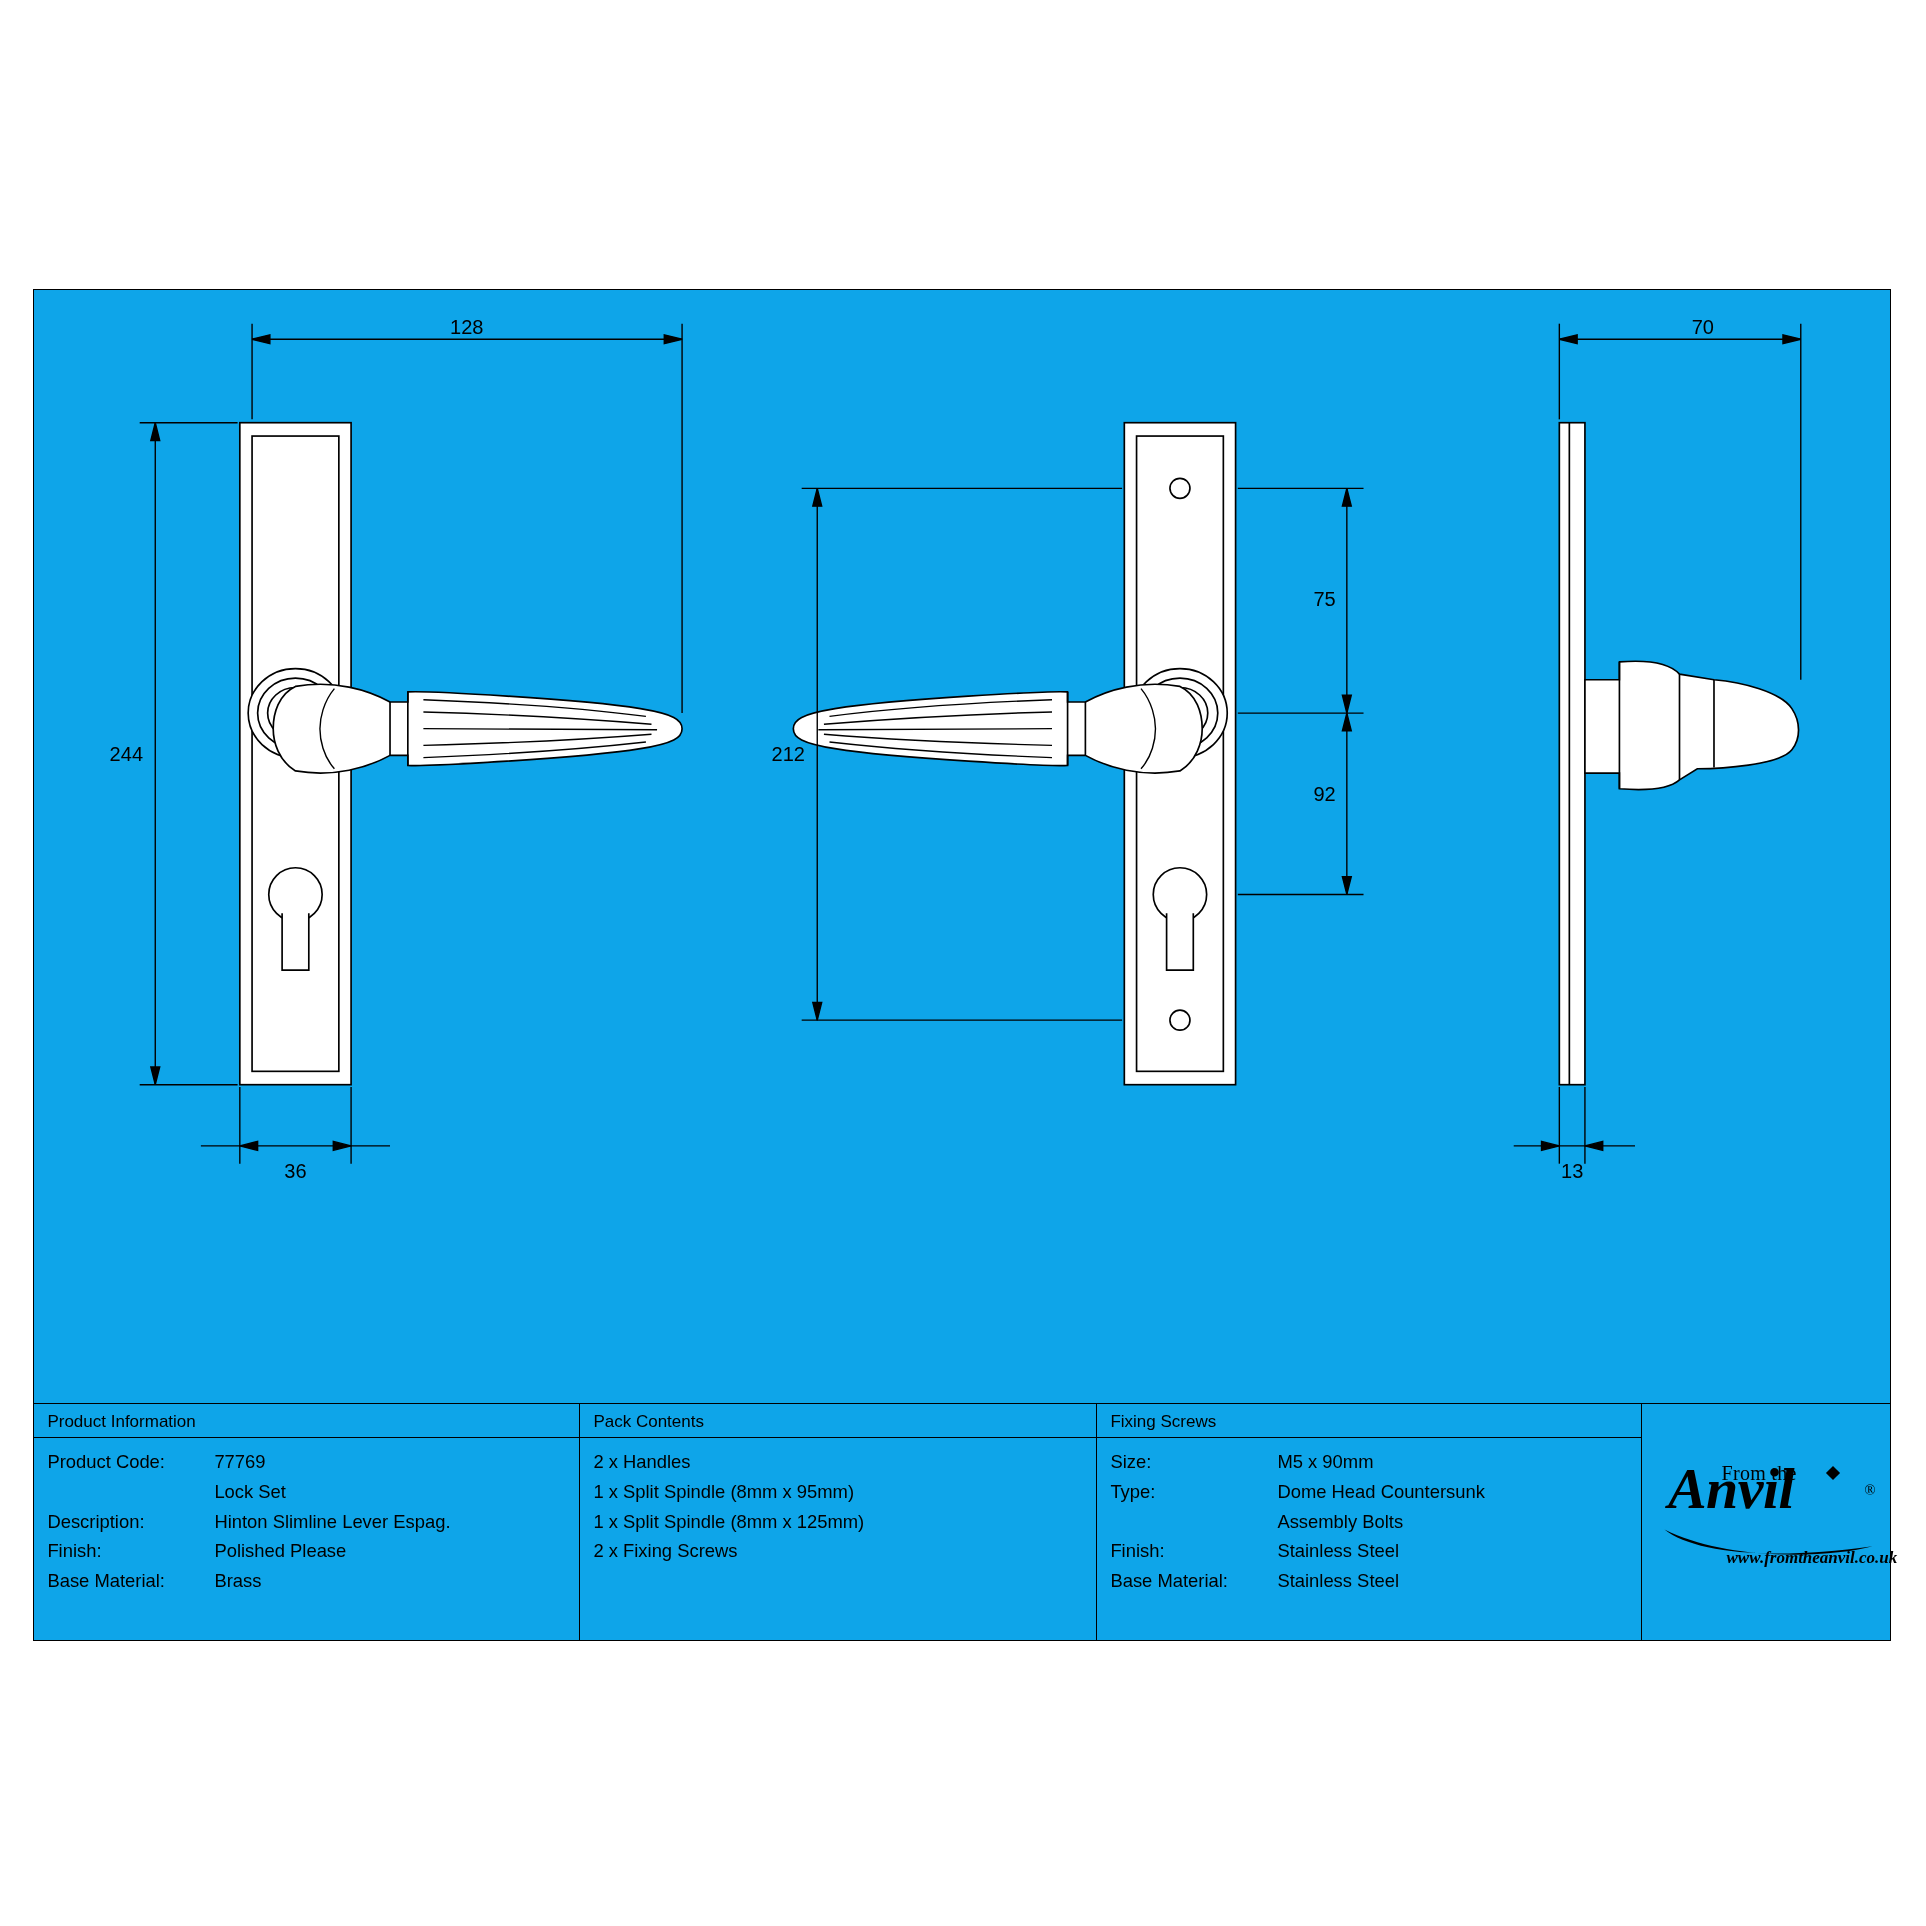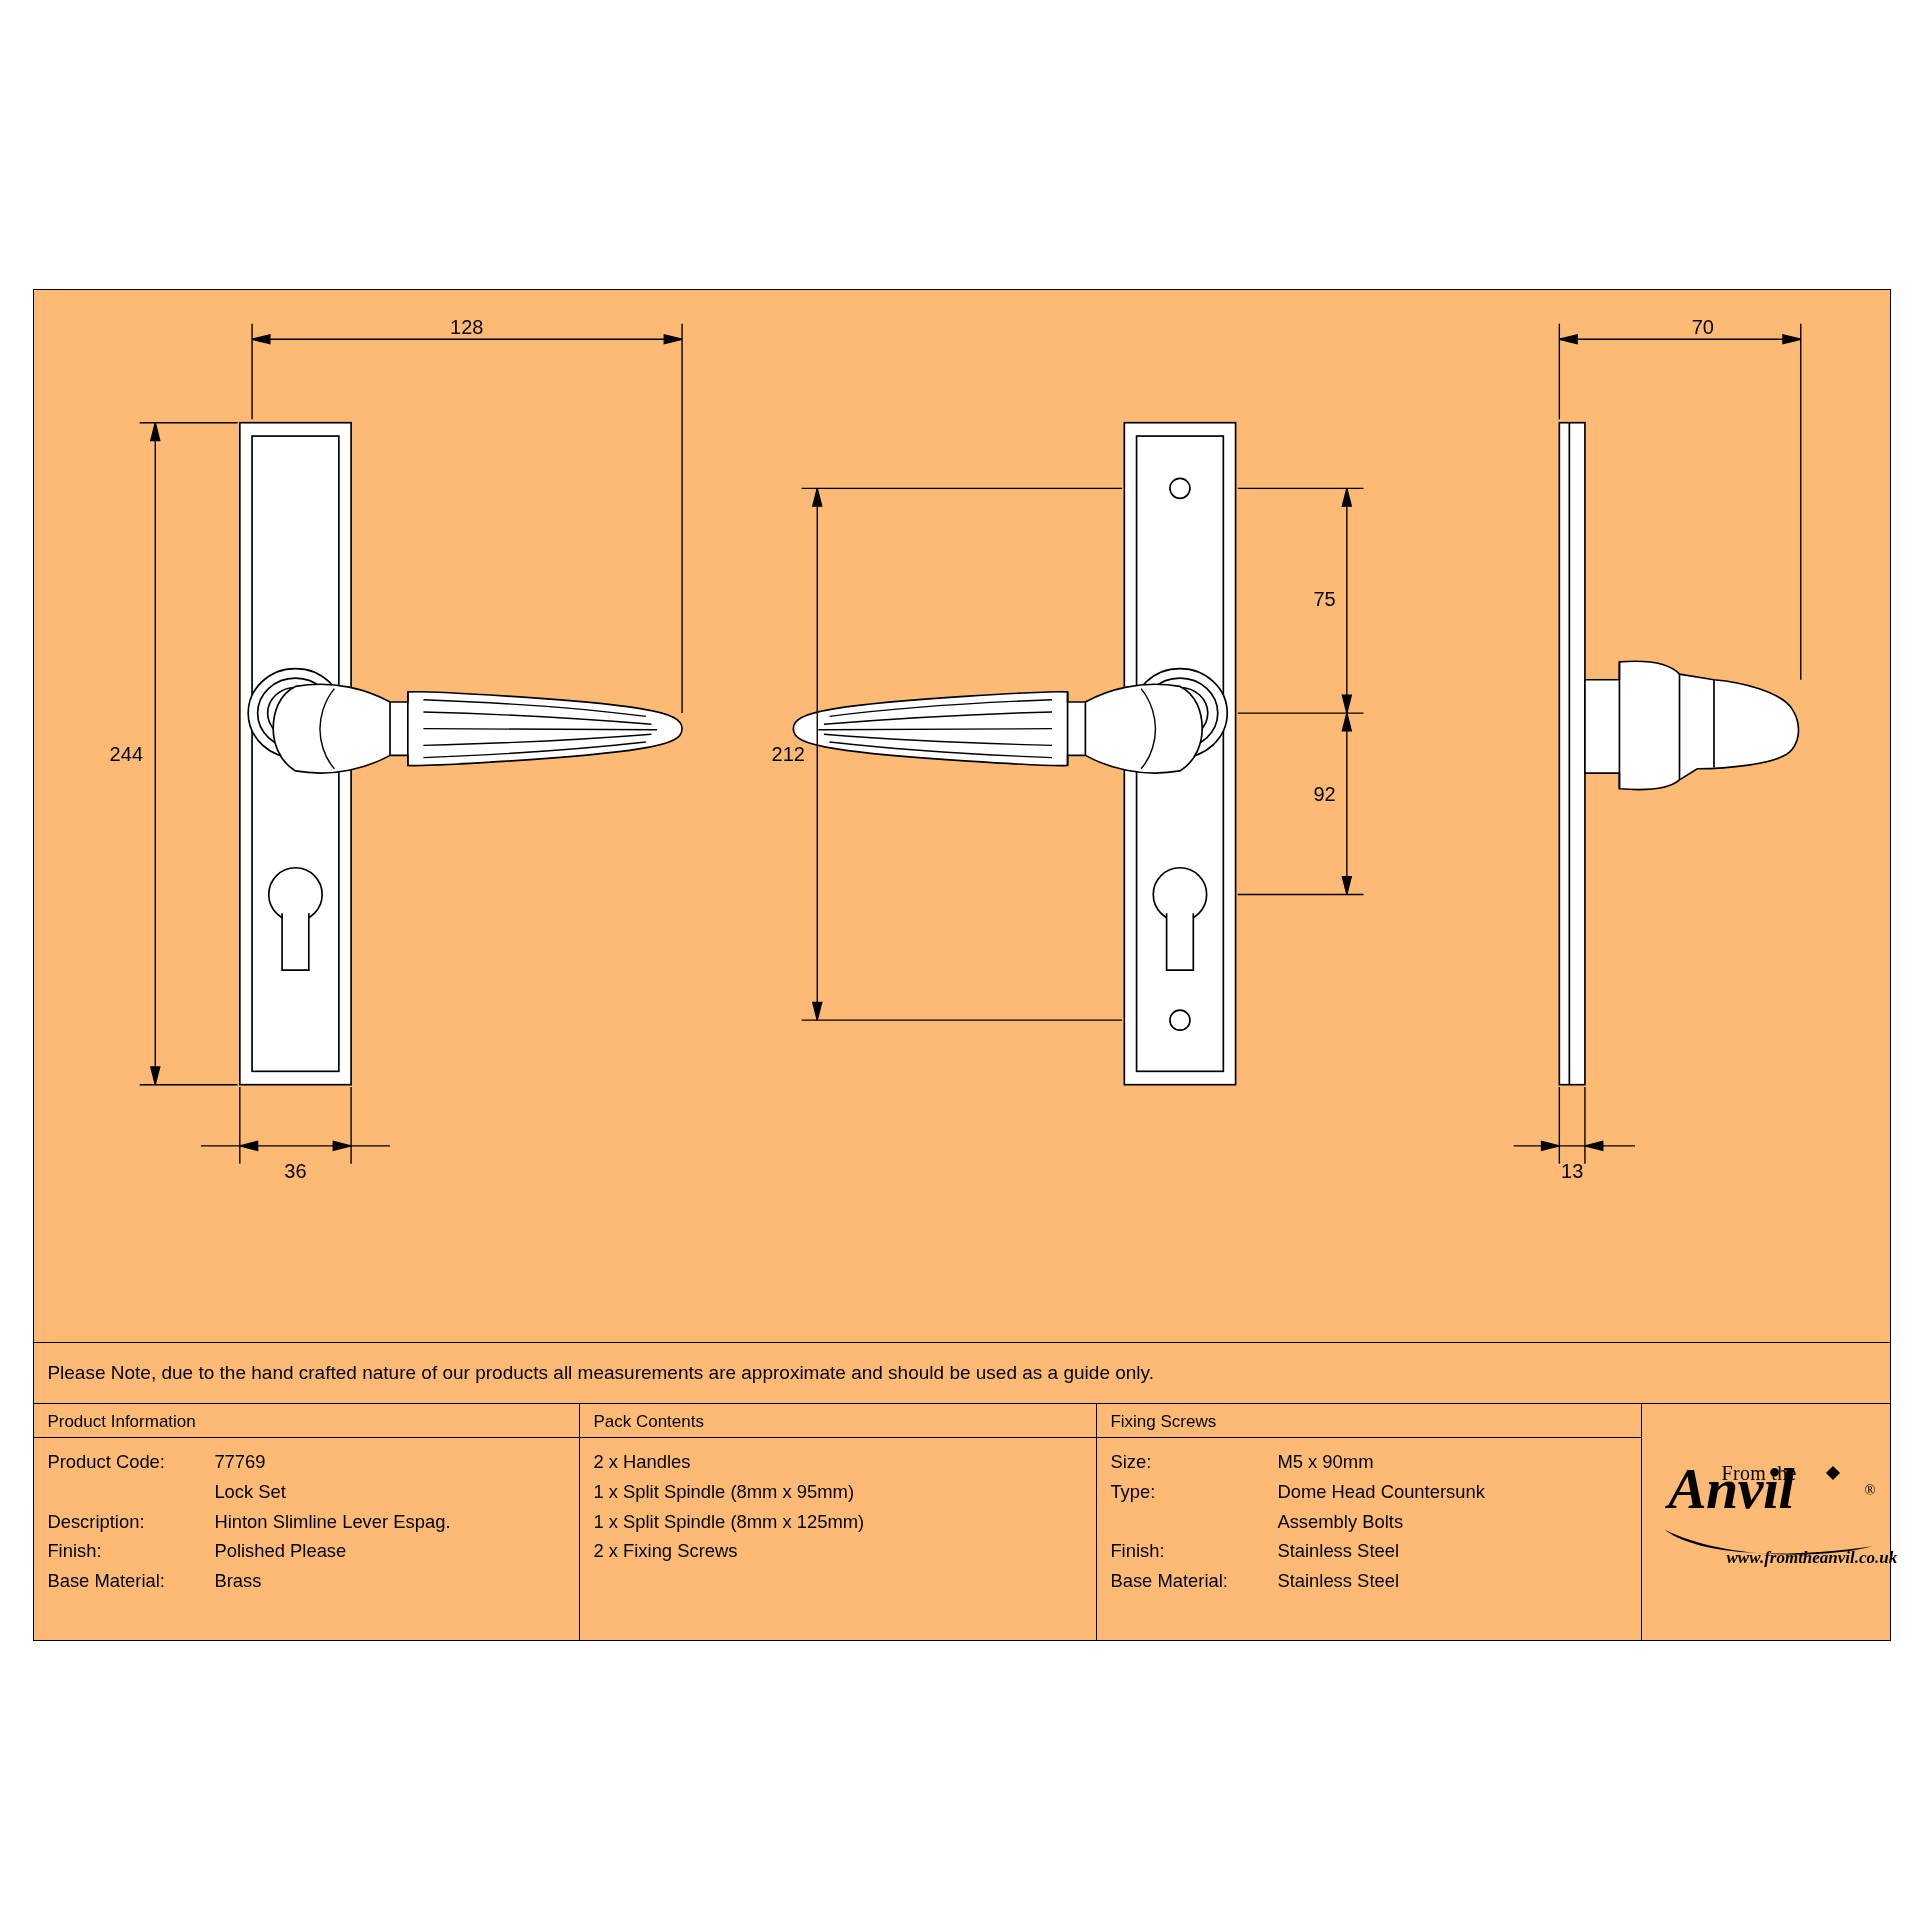"128" .sheet { background: #fdba74 -> #0ea5e9 }
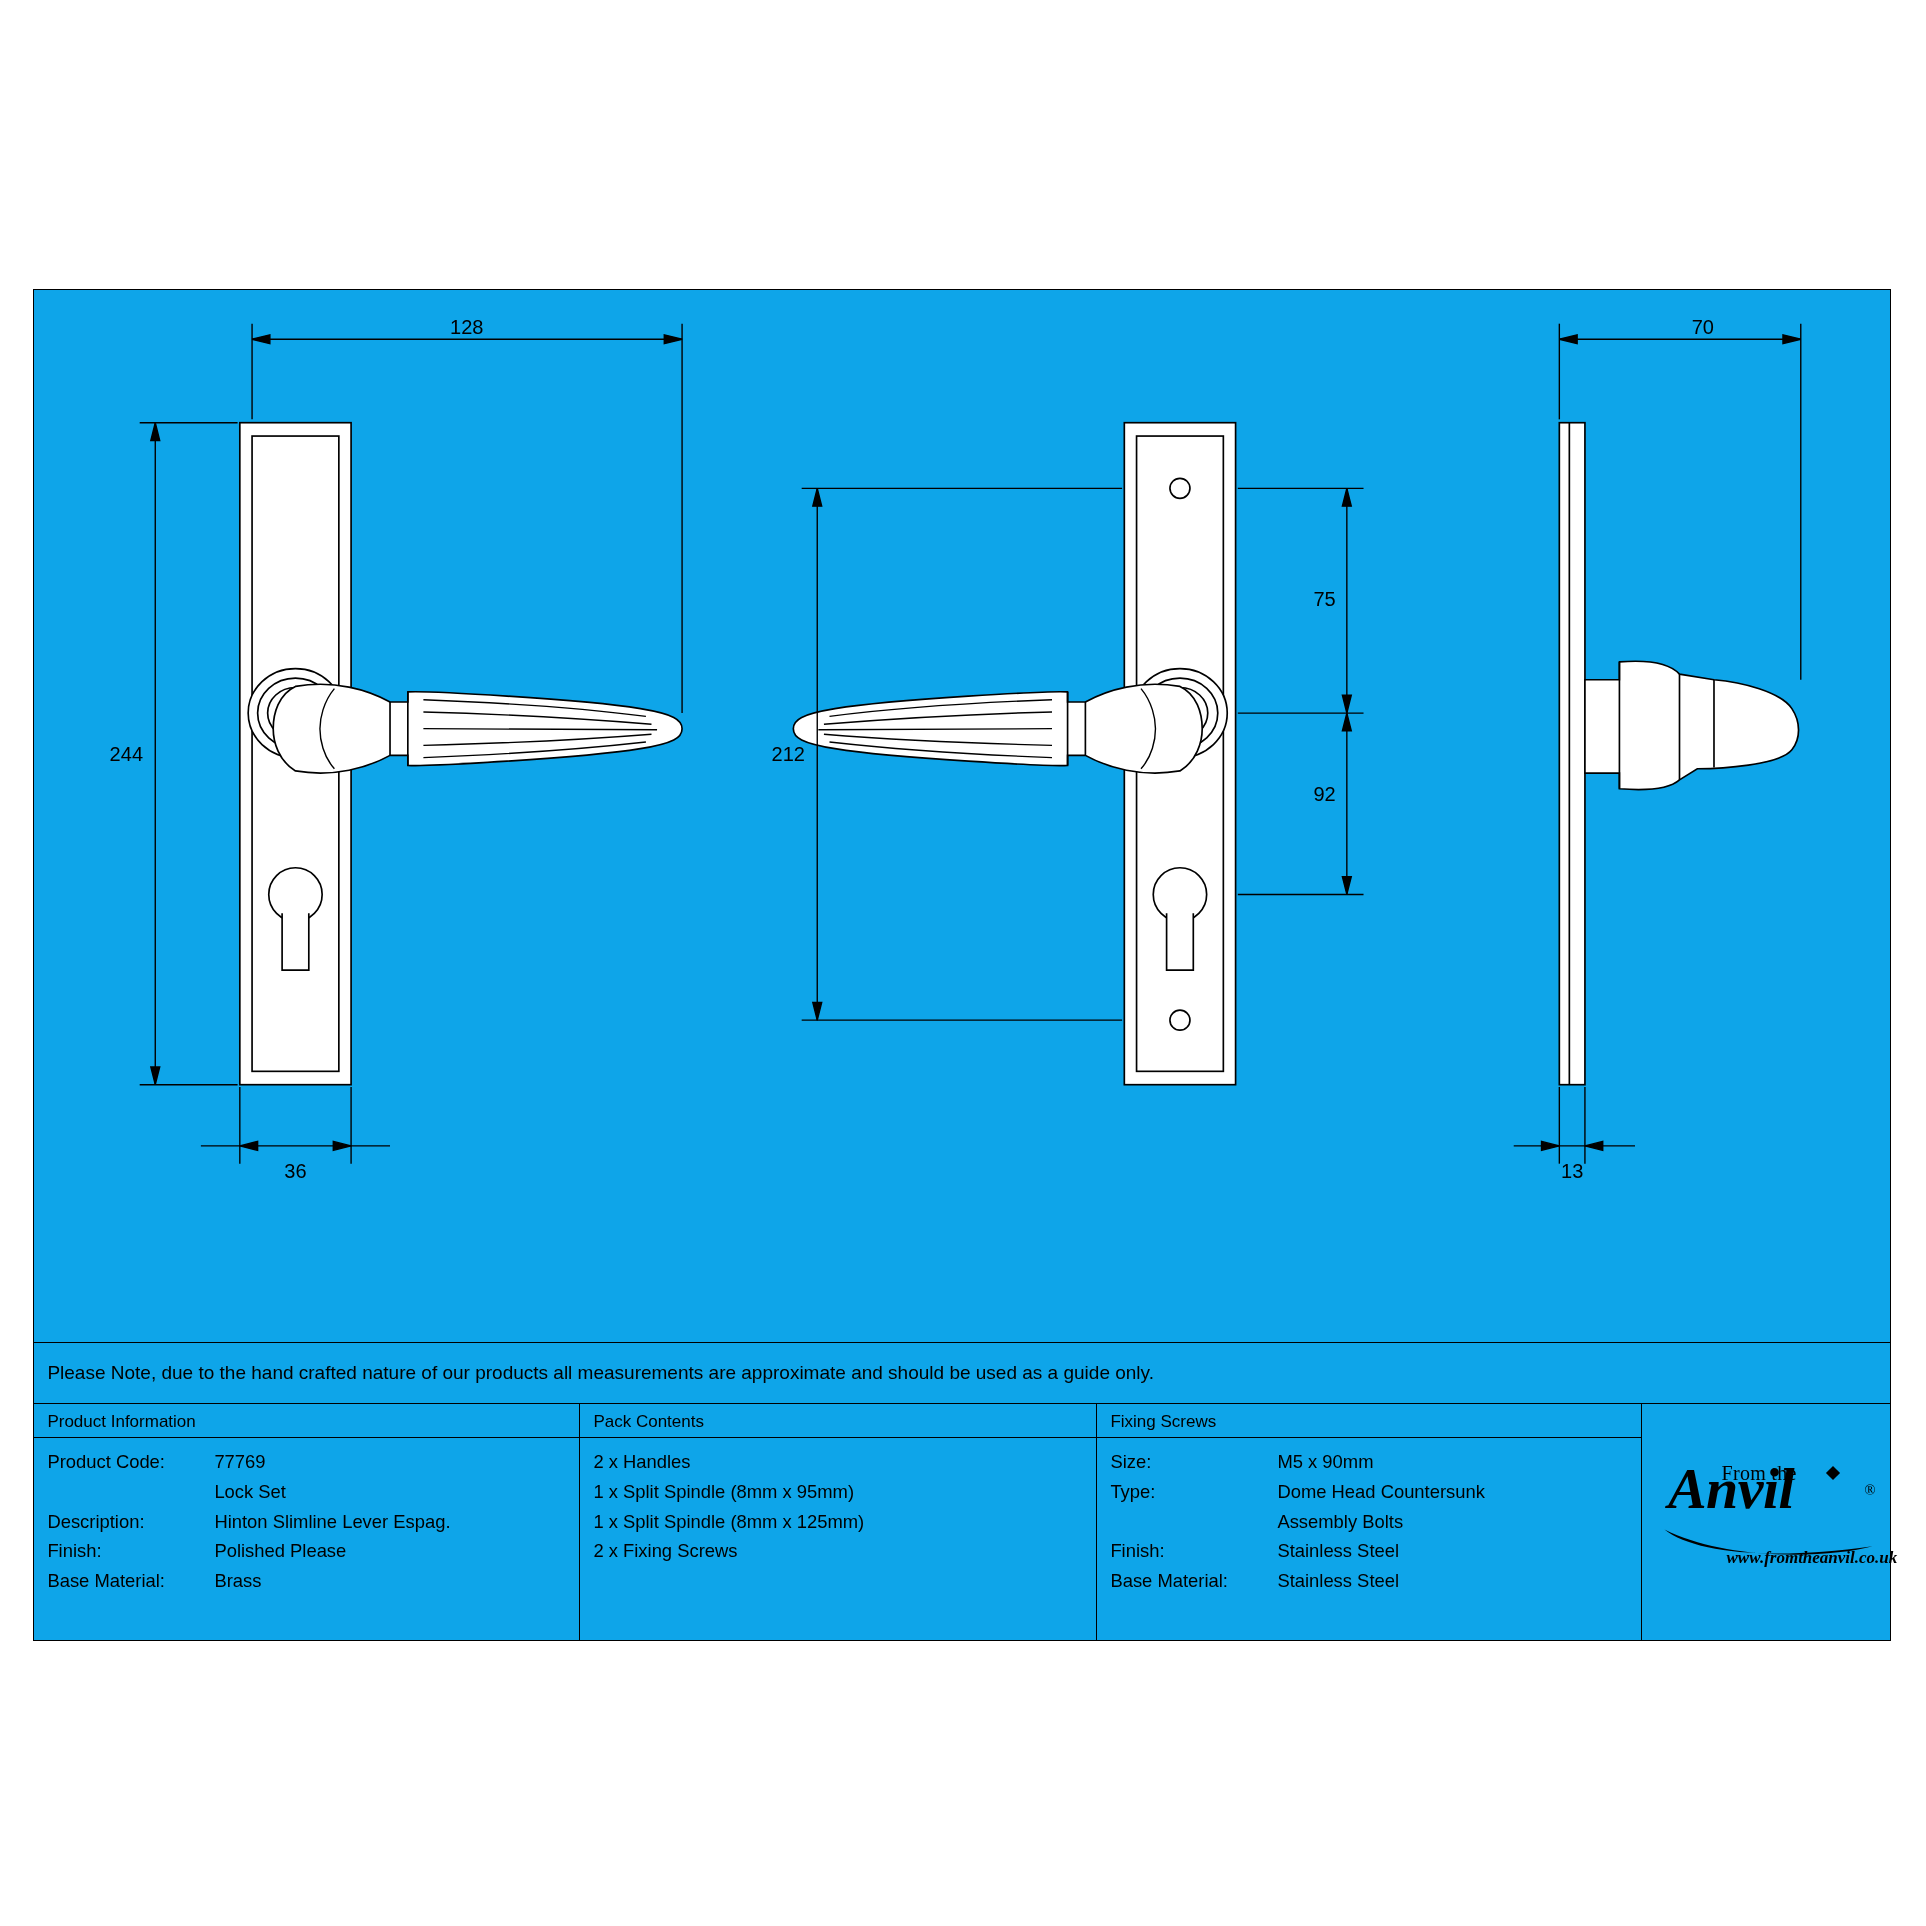"Please Note, due to the" div.note-row { html: <div> <span>Please Note, due to the hand crafted nature of our products all measurements are approximate and should be used as a guide only.</span> </div> -> none }
